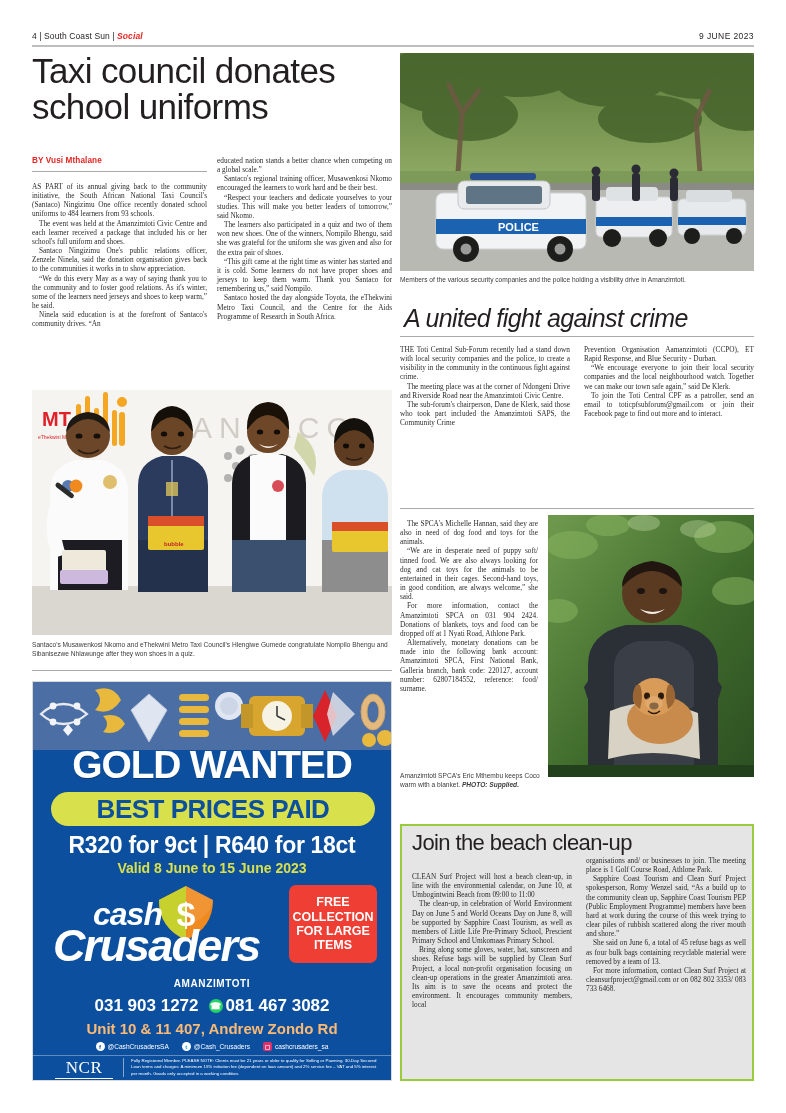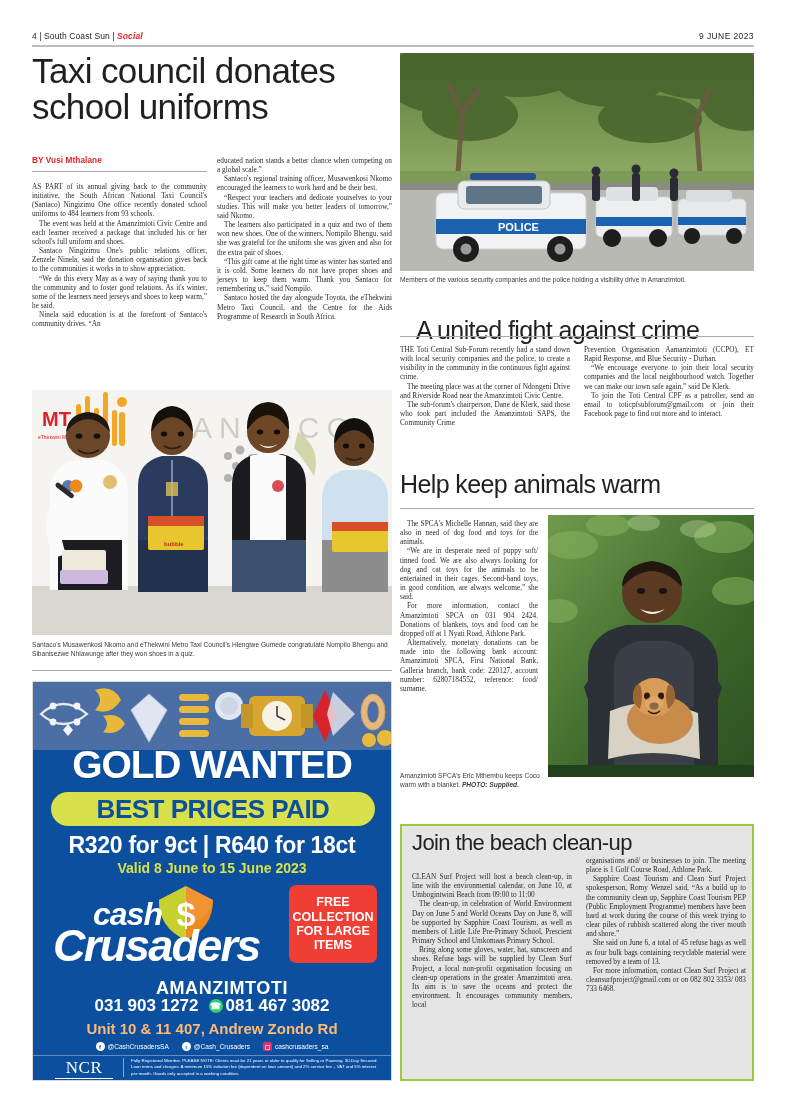"A united fight against crime" h2.headline { font-style: none -> italic; margin: 16px -> 4px }
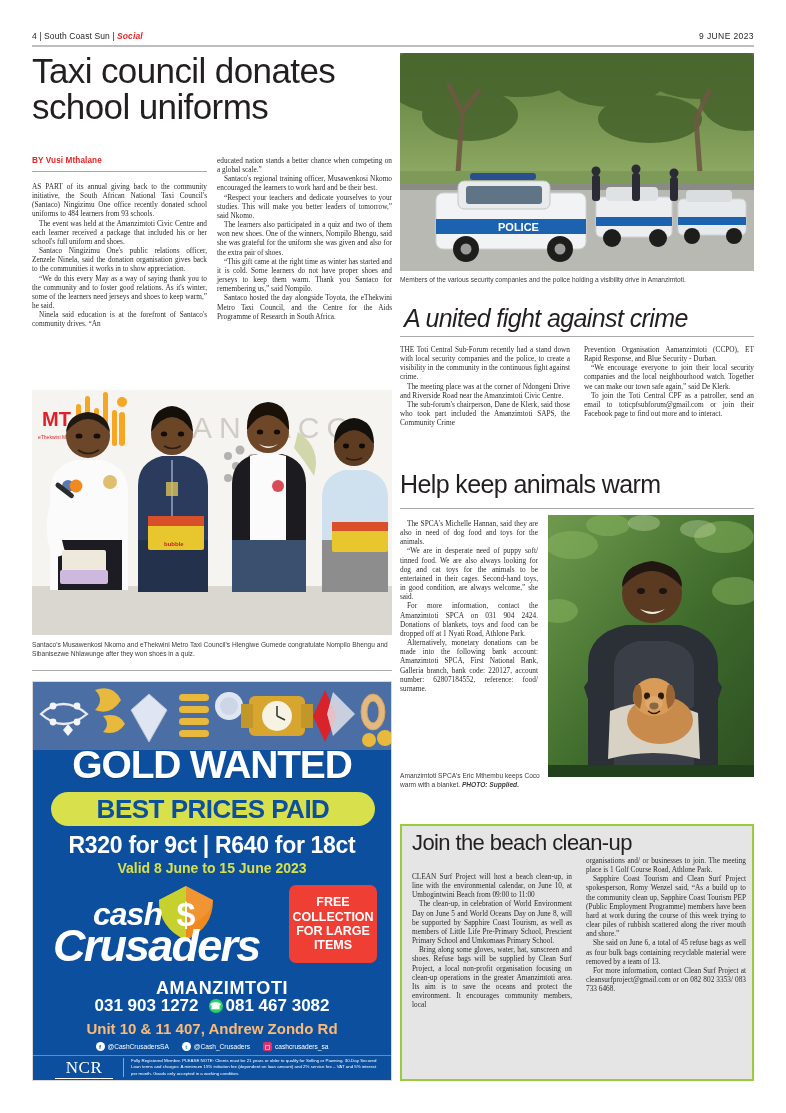"Help keep animals warm" h2.headline { html: <h2>Help keep animals warm</h2> -> none }
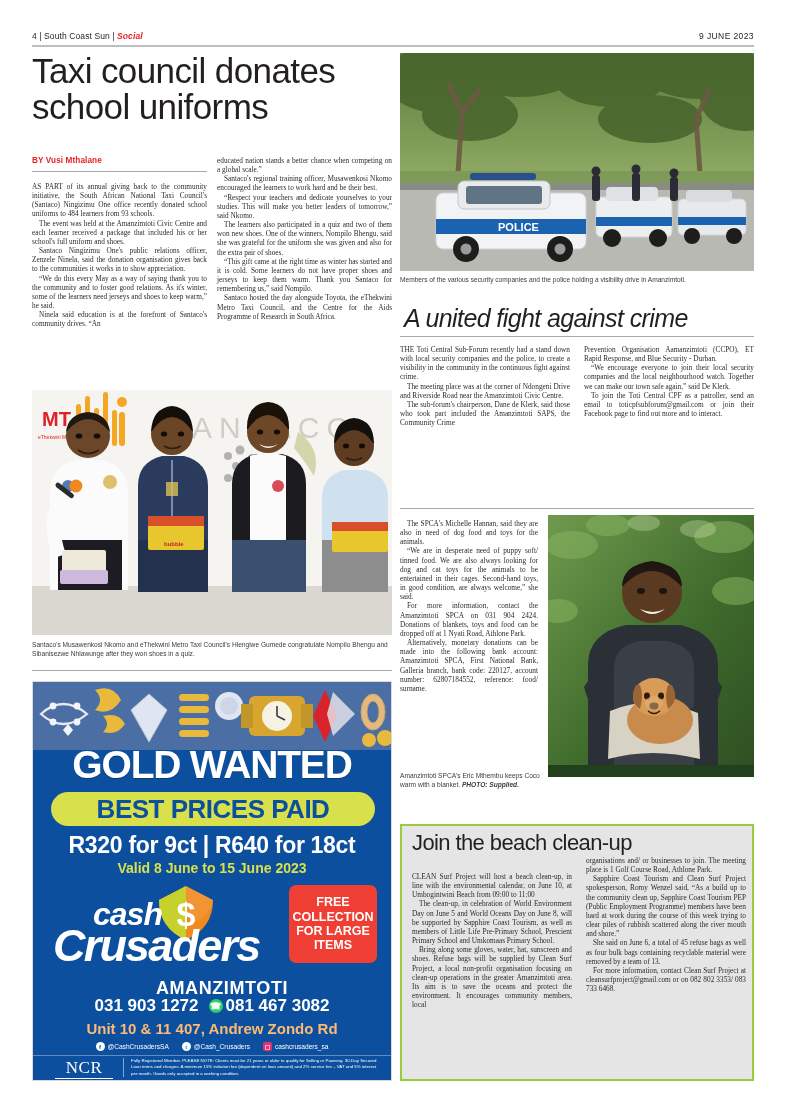"AMANZIMTOTI" .ad-town { font-size: 18px -> 10px; left: 10px -> 0 }
